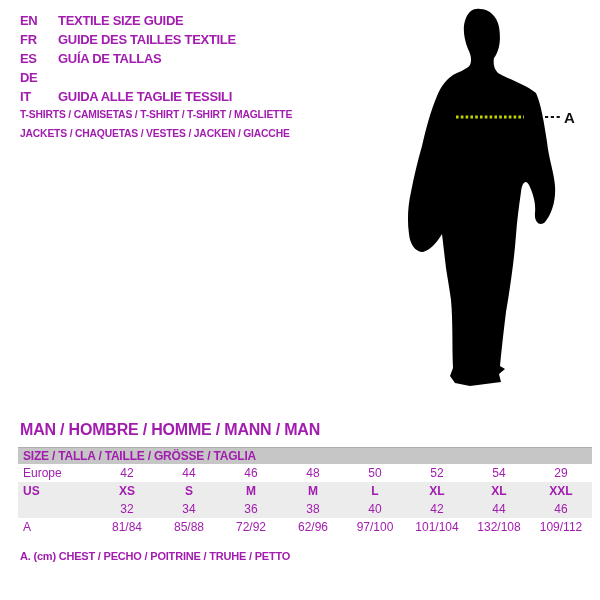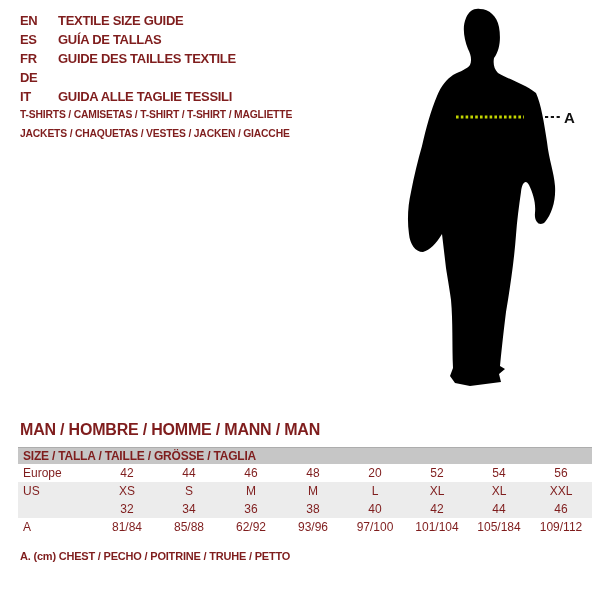"EN" #page { color: #7f1d1d -> #a21caf }
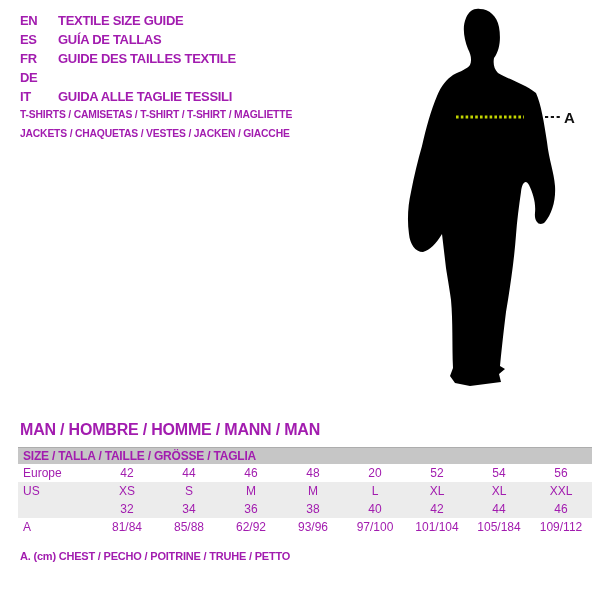"ES" div.lang-row { order: before "FR" -> after "FR" }
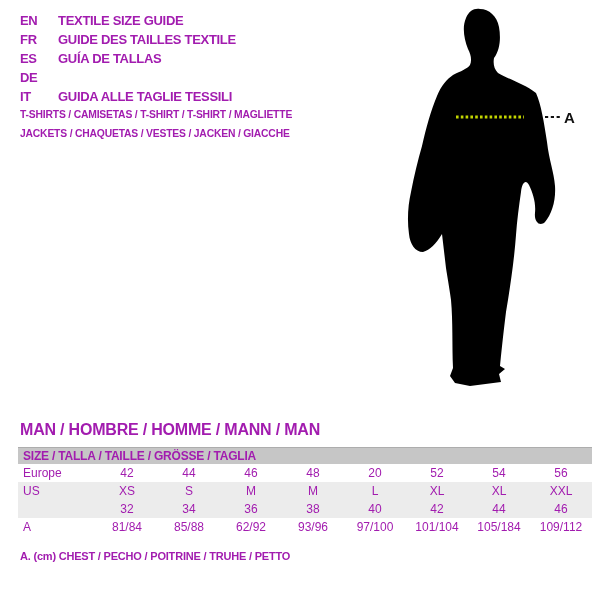"20" span.cell { text: 20 -> 50 }
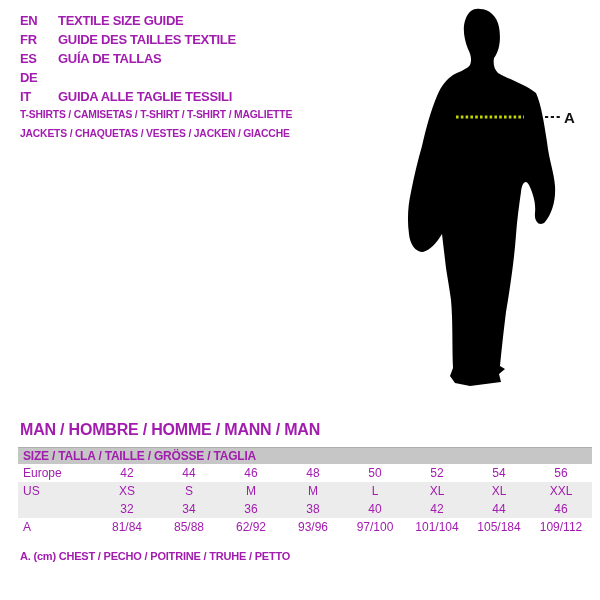"56" span.cell { text: 56 -> 29 }
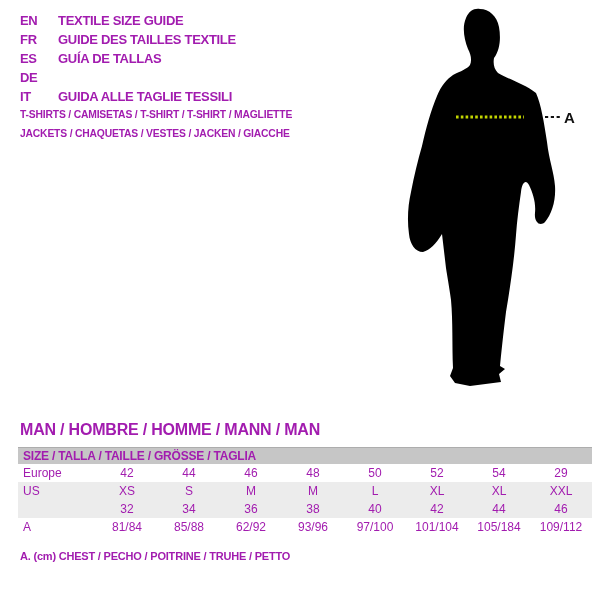"US" div.t-row { font-weight: none -> bold }
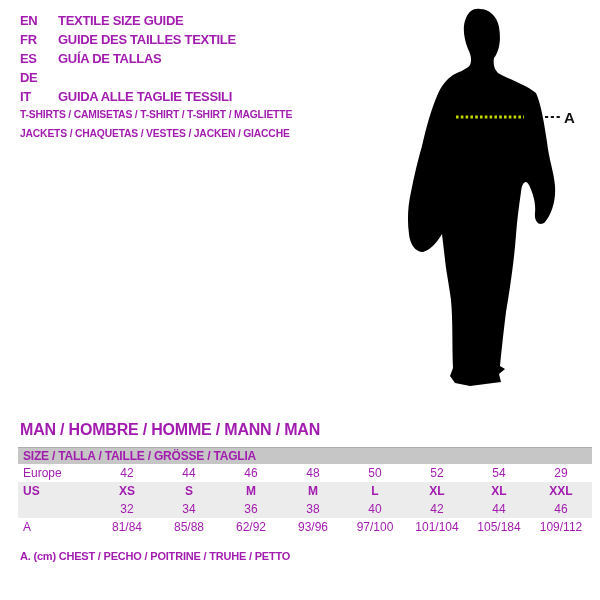"62/92" span.cell { text: 62/92 -> 72/92 }
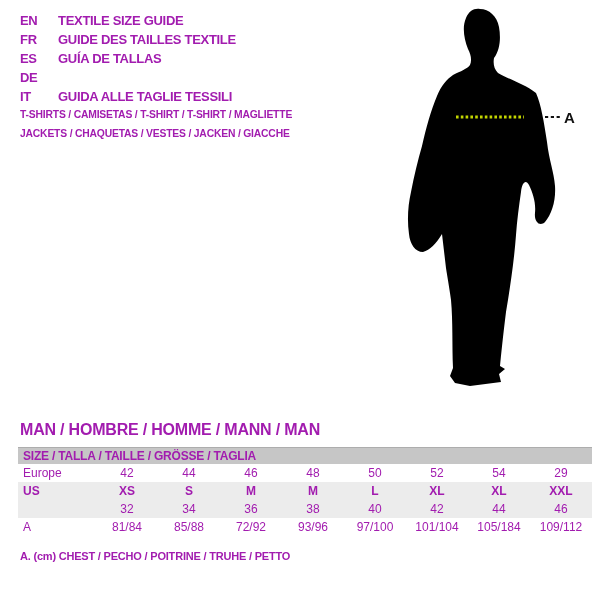"93/96" span.cell { text: 93/96 -> 62/96 }
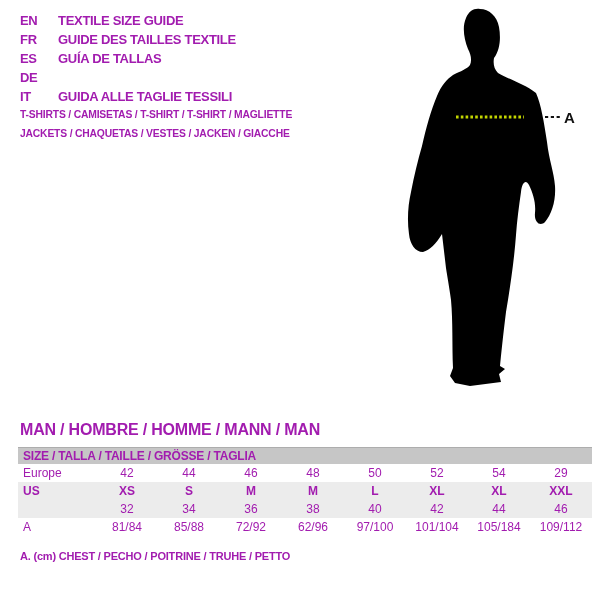"105/184" span.cell { text: 105/184 -> 132/108 }
